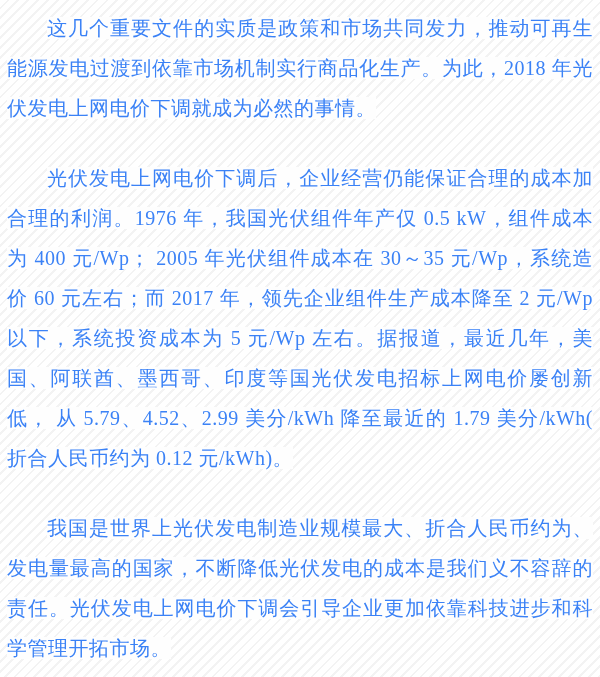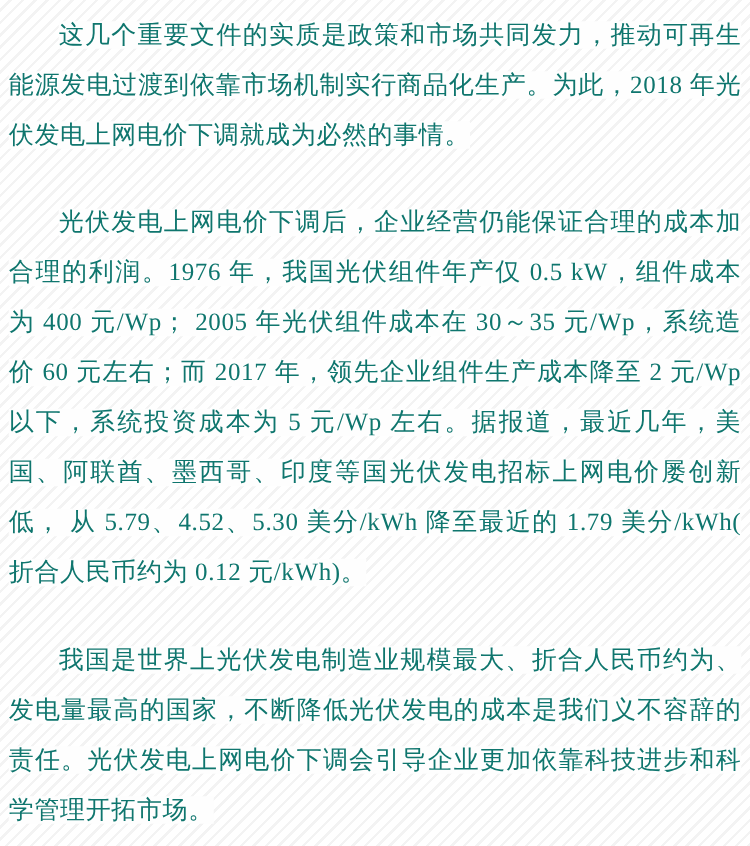"这几个重要文件的实质是政策和市场共同发力，推动可再生能源发电过渡到依靠市场机制实" p.para { color: #0f766e -> #3b82f6 }
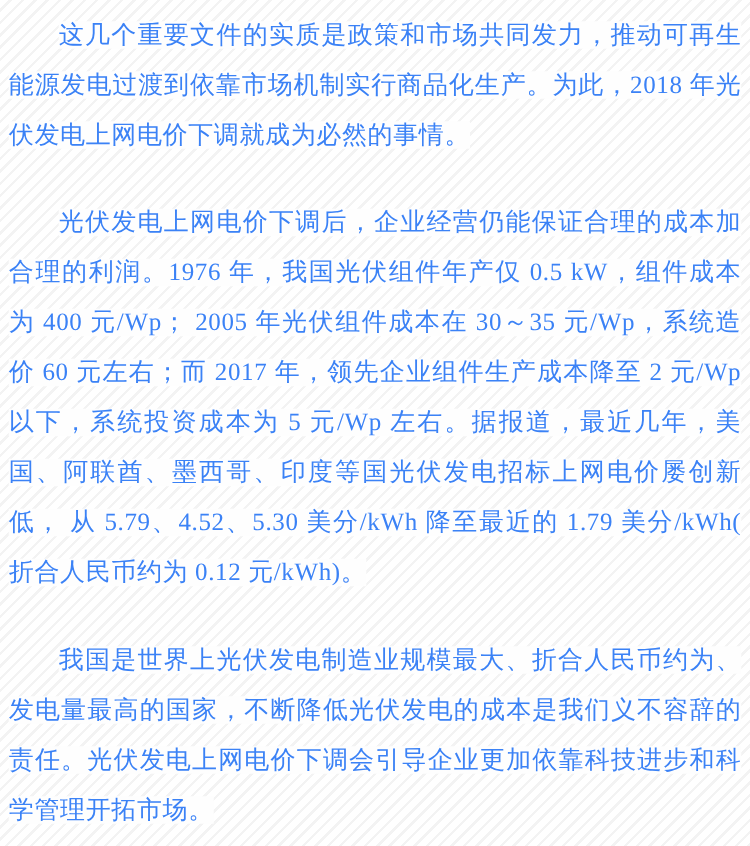"光伏发电上网电价下调后，企业经营仍能保证合理的成本加合理的利润。1976" span.linebg { text: 5.30 -> 2.99 }
